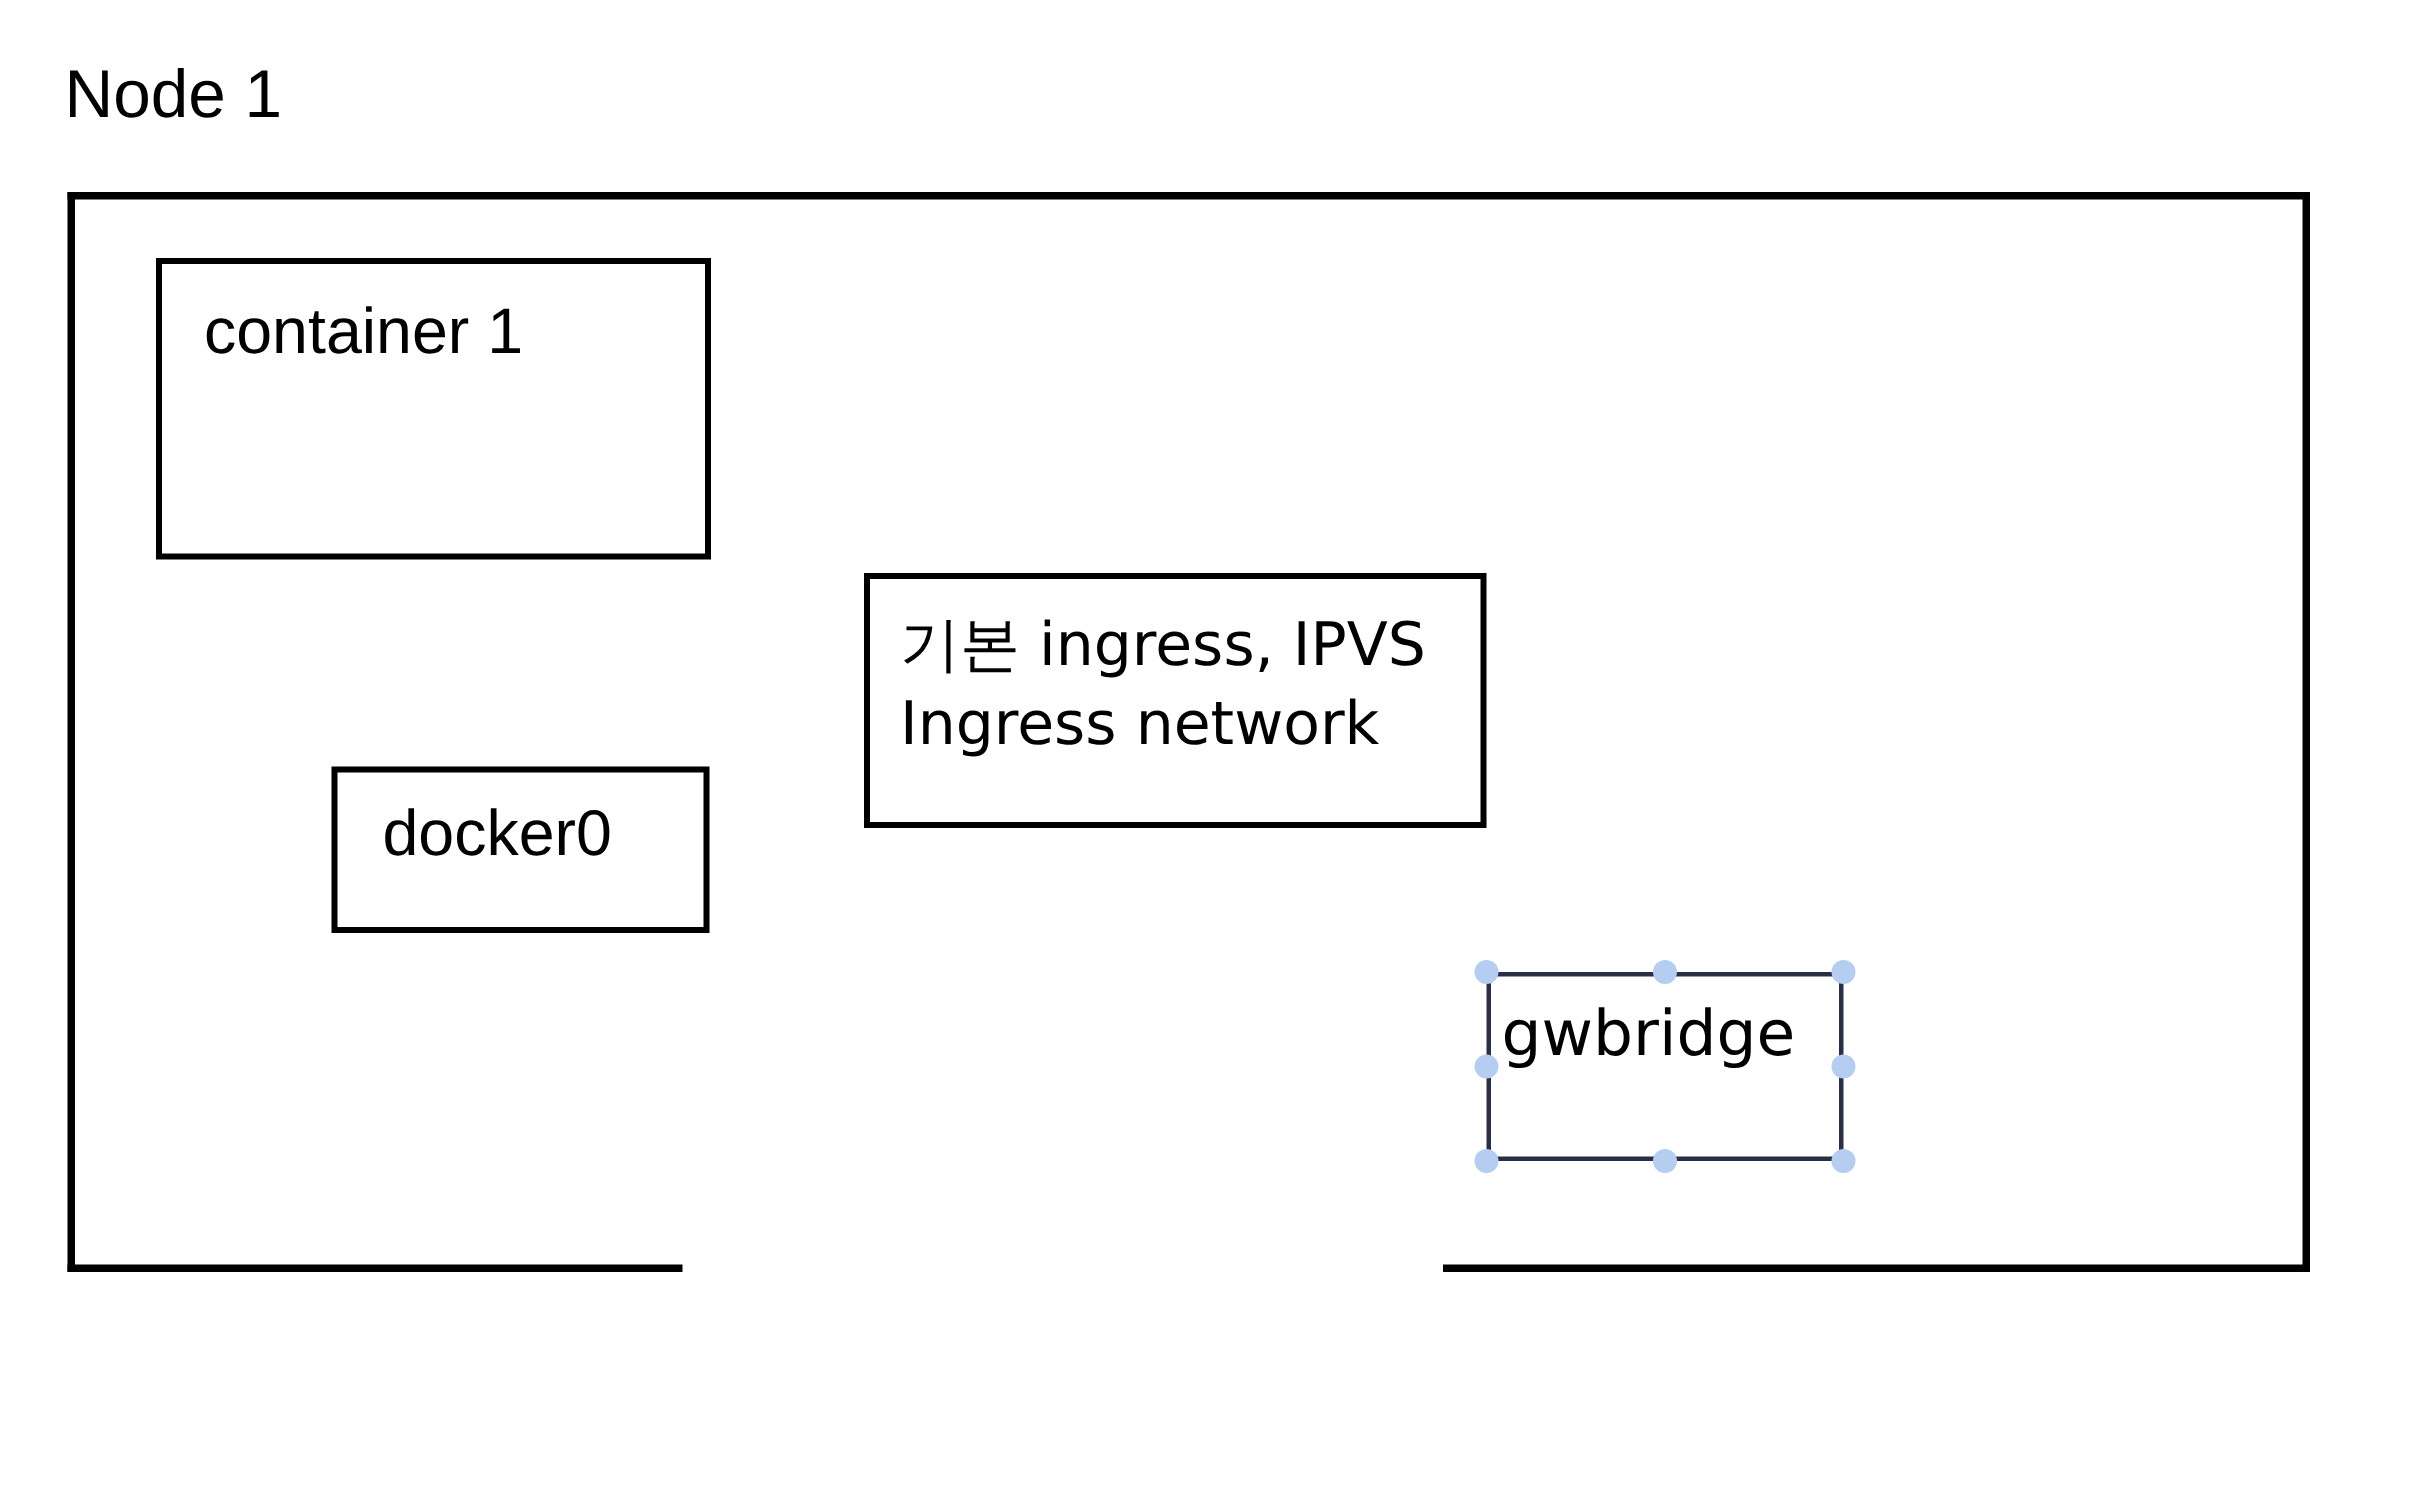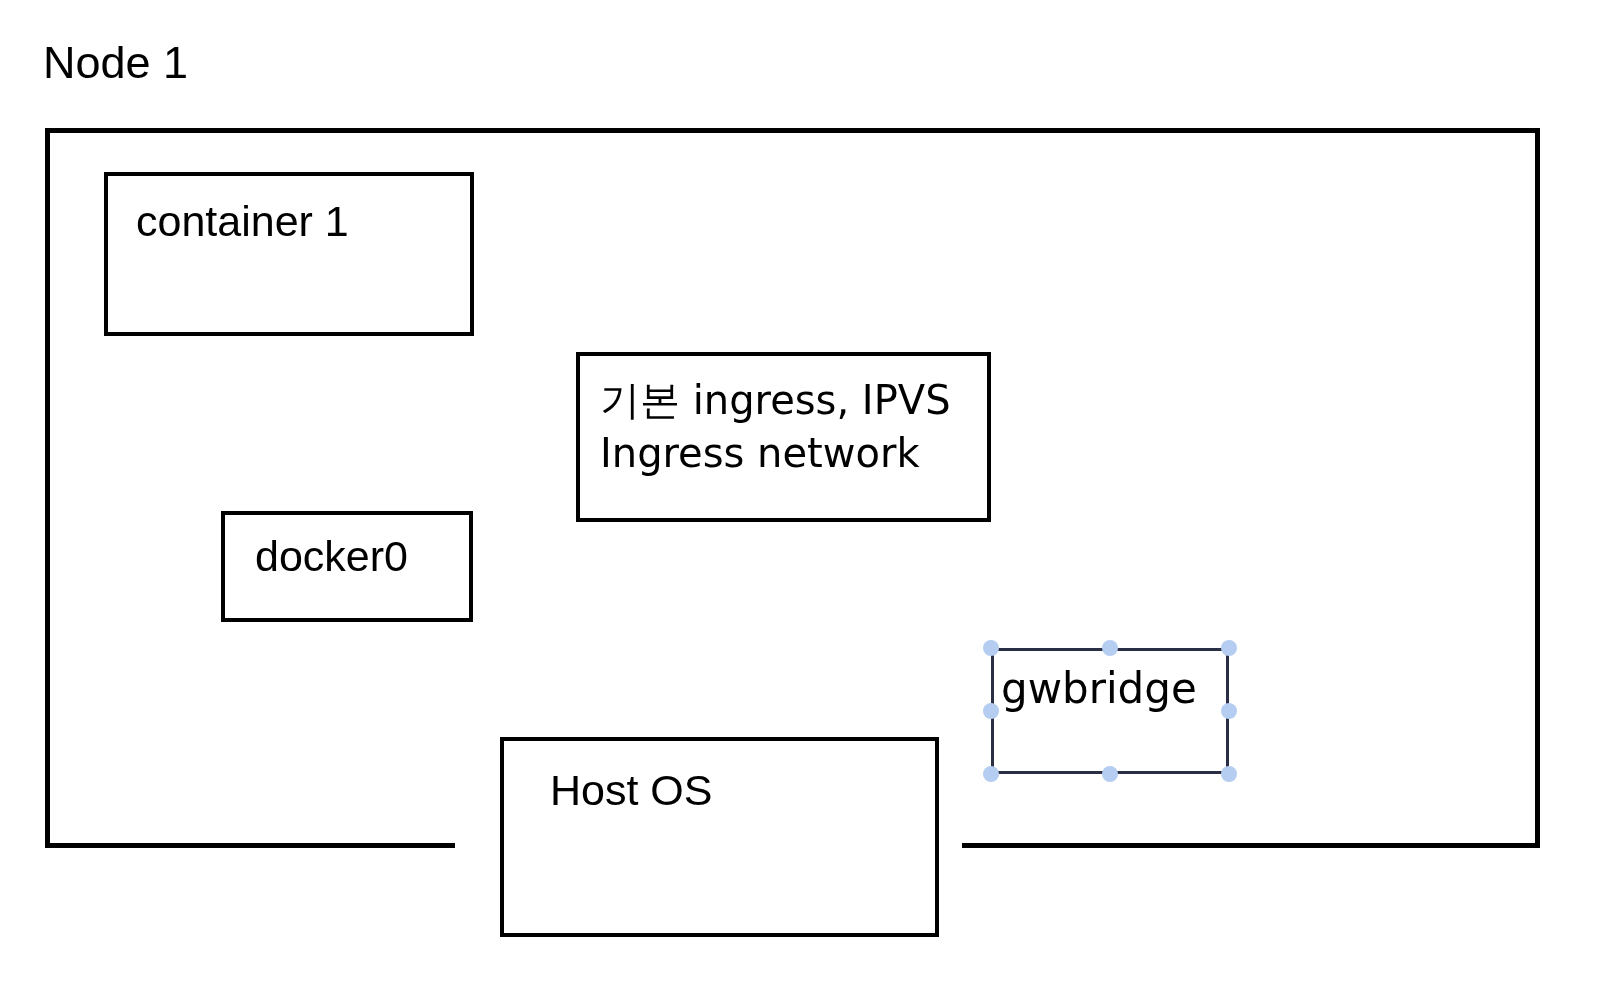"container 1" #box-container1 { height: 164px -> 201px }
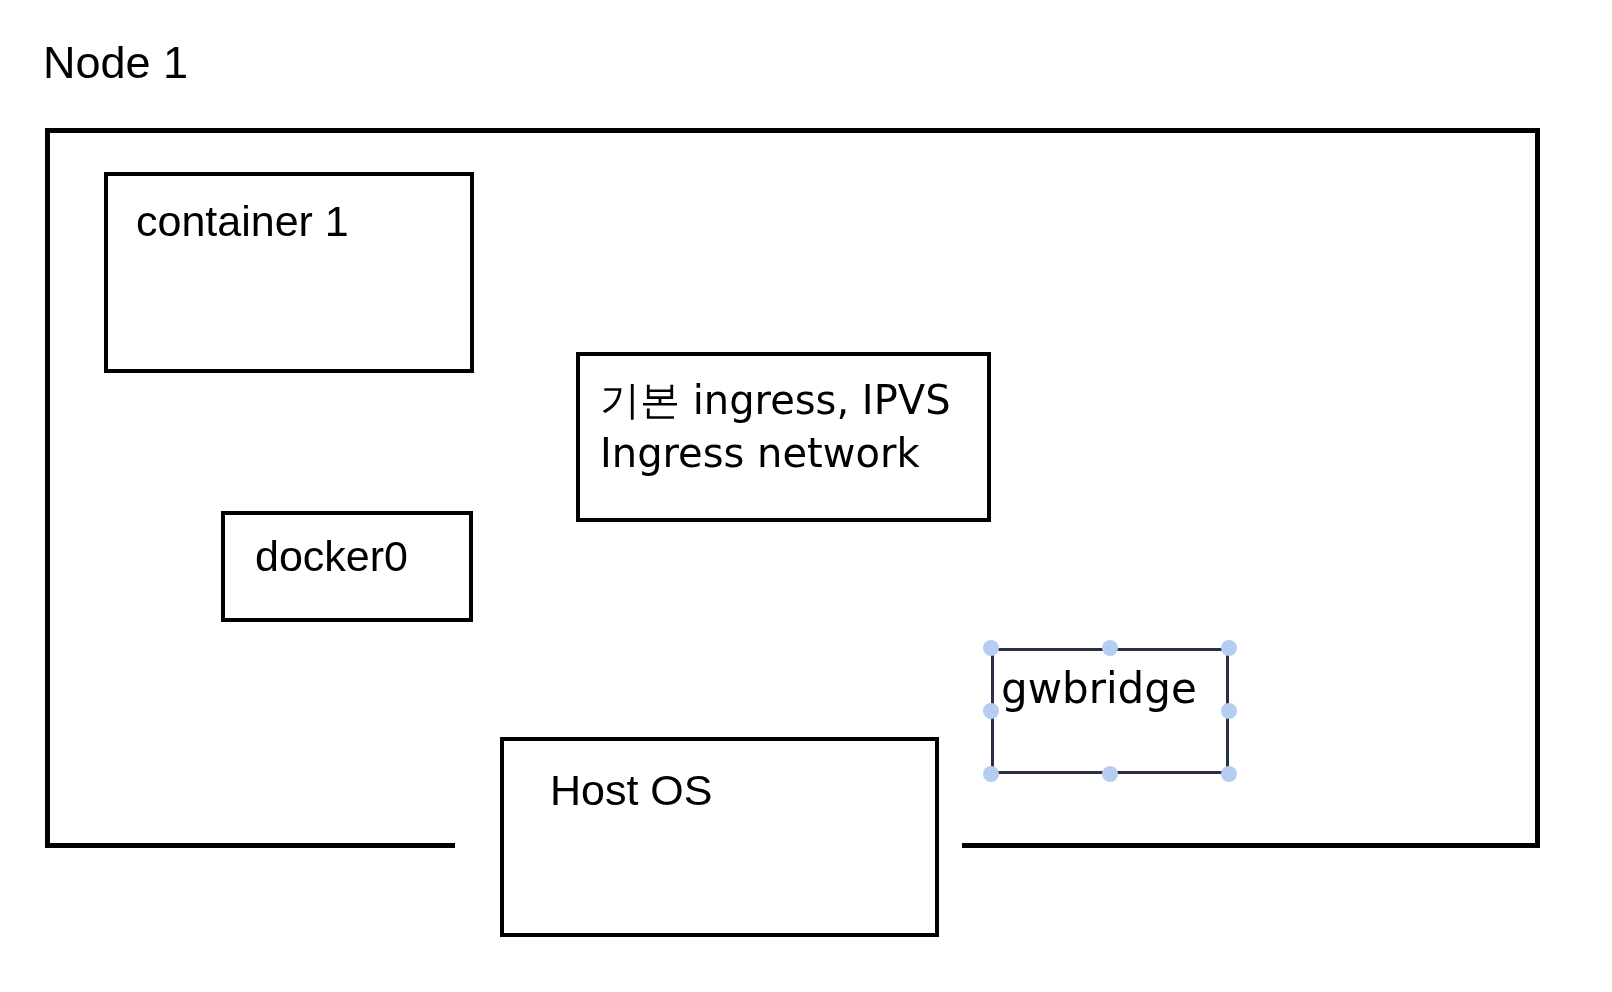"기본 ingress, IPVS" #box-ingress { top: 352px -> 382px }
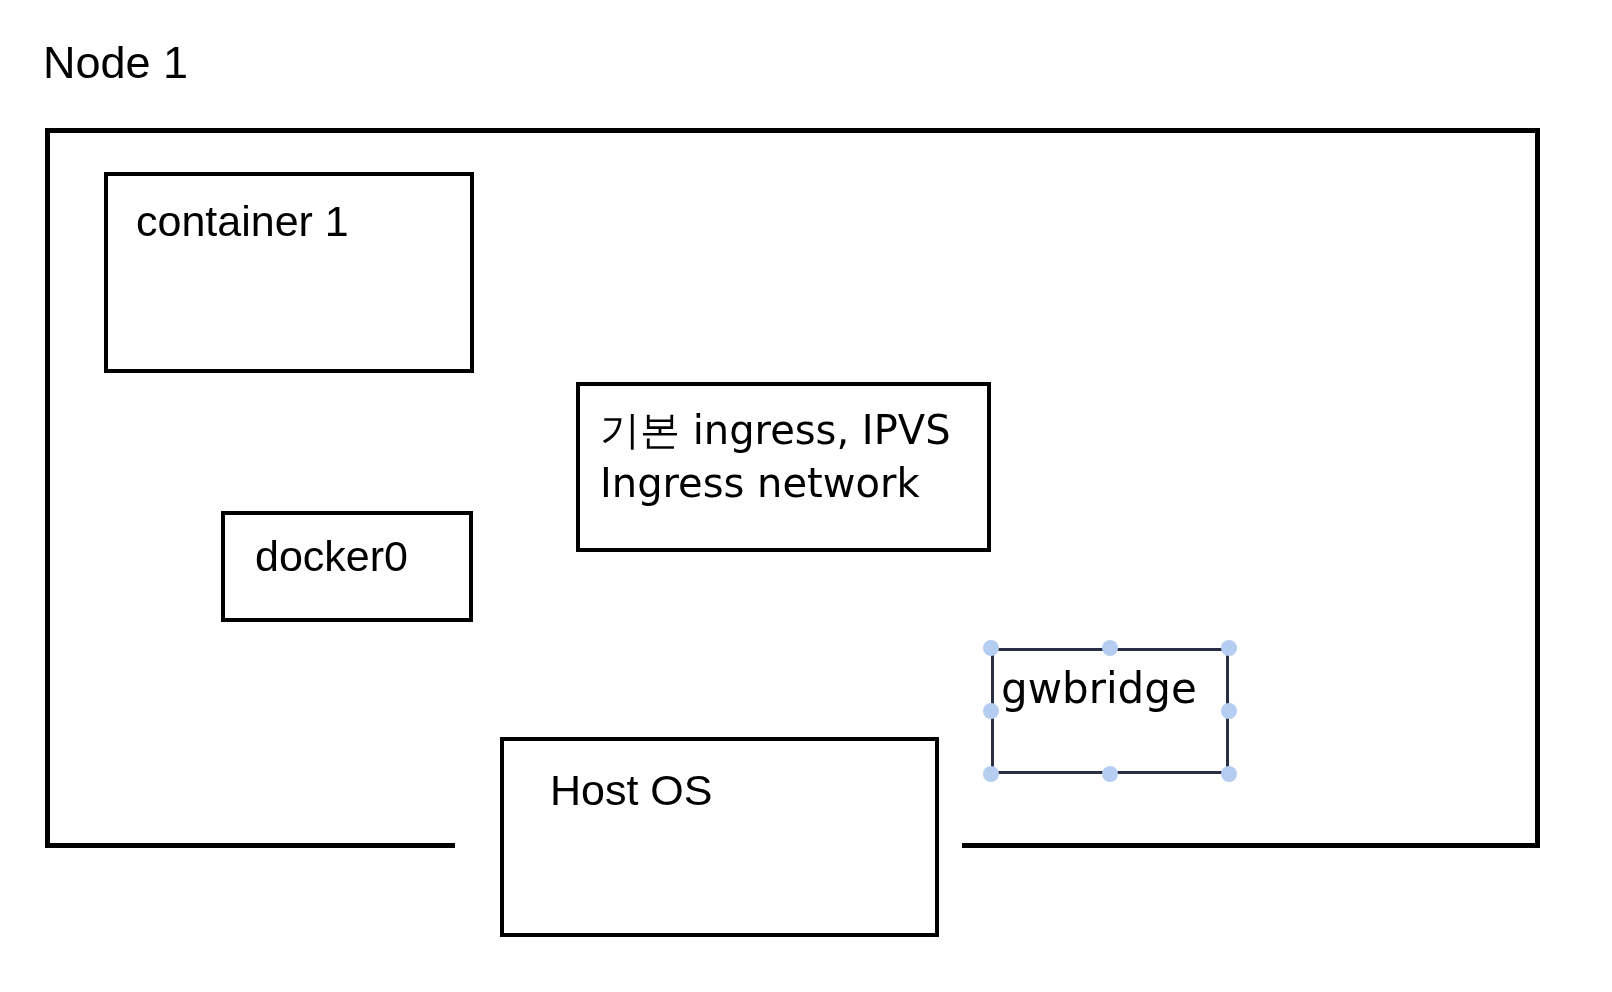"Host OS" div.box { html: <div> <div>Host OS</div> </div> -> none }
